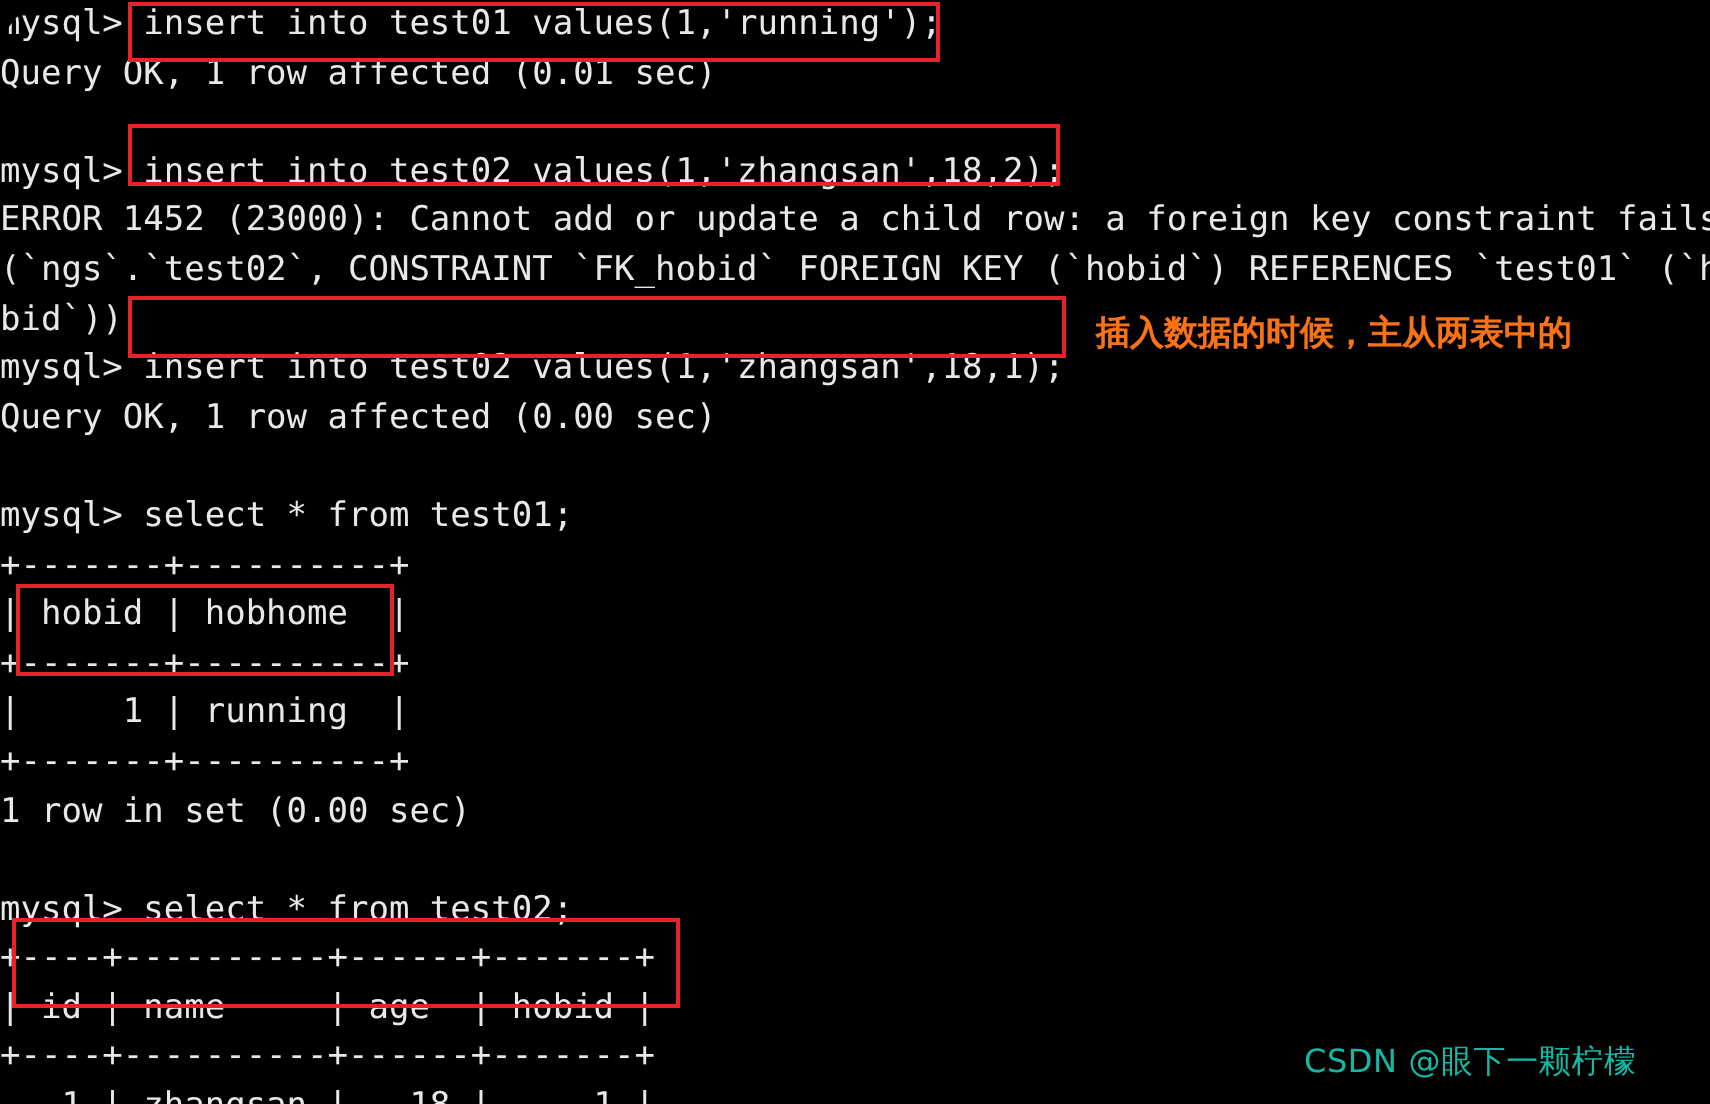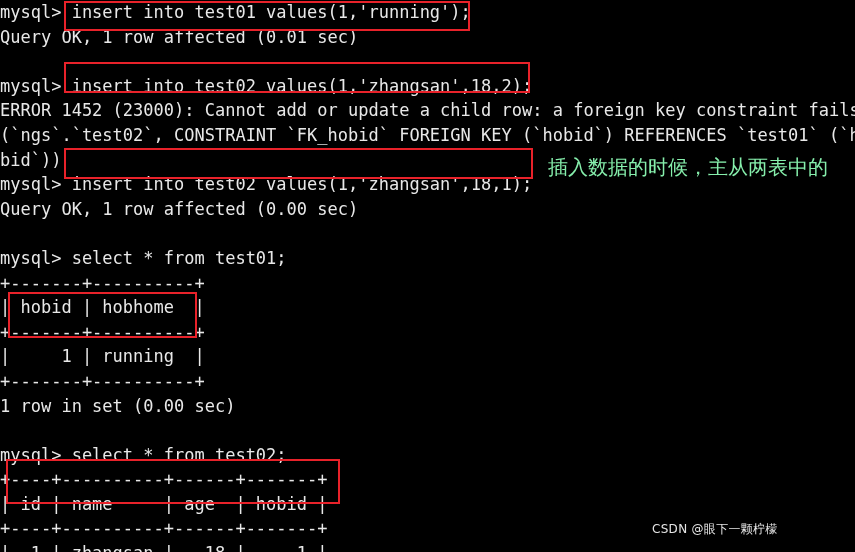"mysql> insert into test01" #screen { border-radius: none -> 29px }
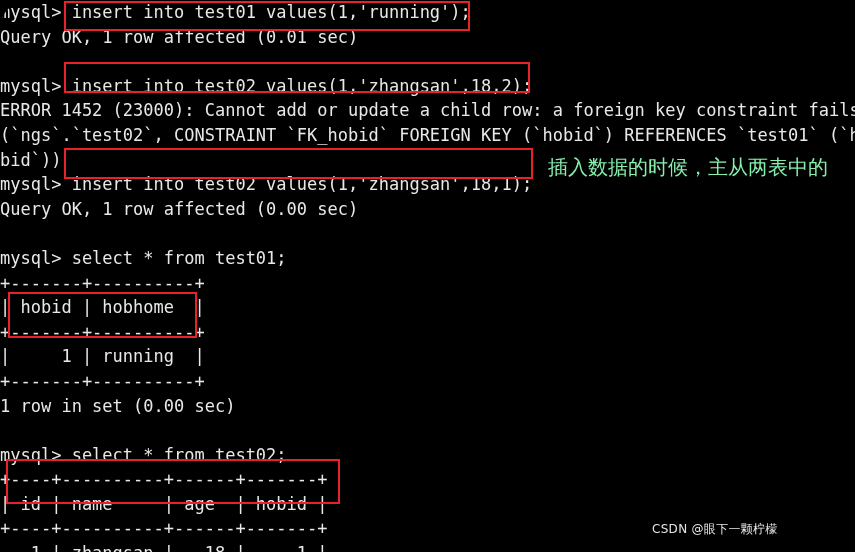"插入数据的时候，主从两表中的" .cn-note { color: #86efac -> #f97316; font-size: 20px -> 17px; font-weight: 400 -> 700 }
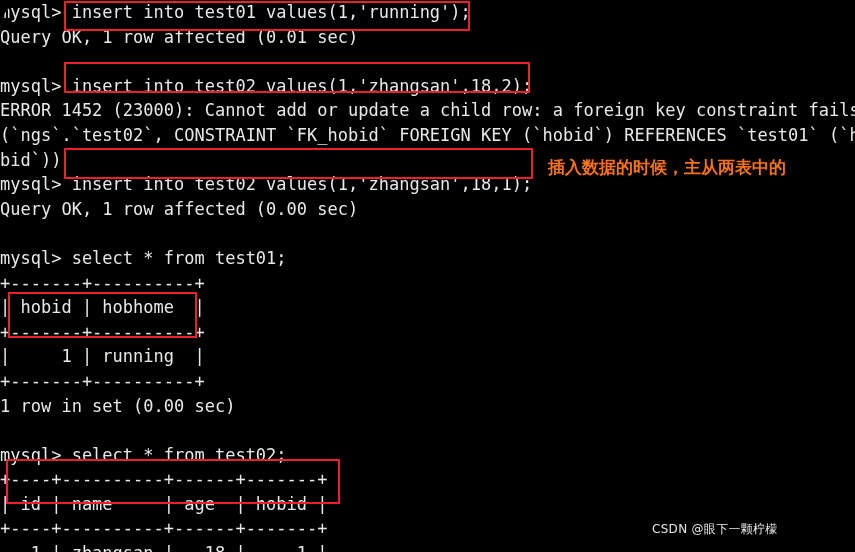"CSDN @眼下一颗柠檬" .watermark { color: #e5e5e5 -> #14b8a6; font-size: 12px -> 16px }
